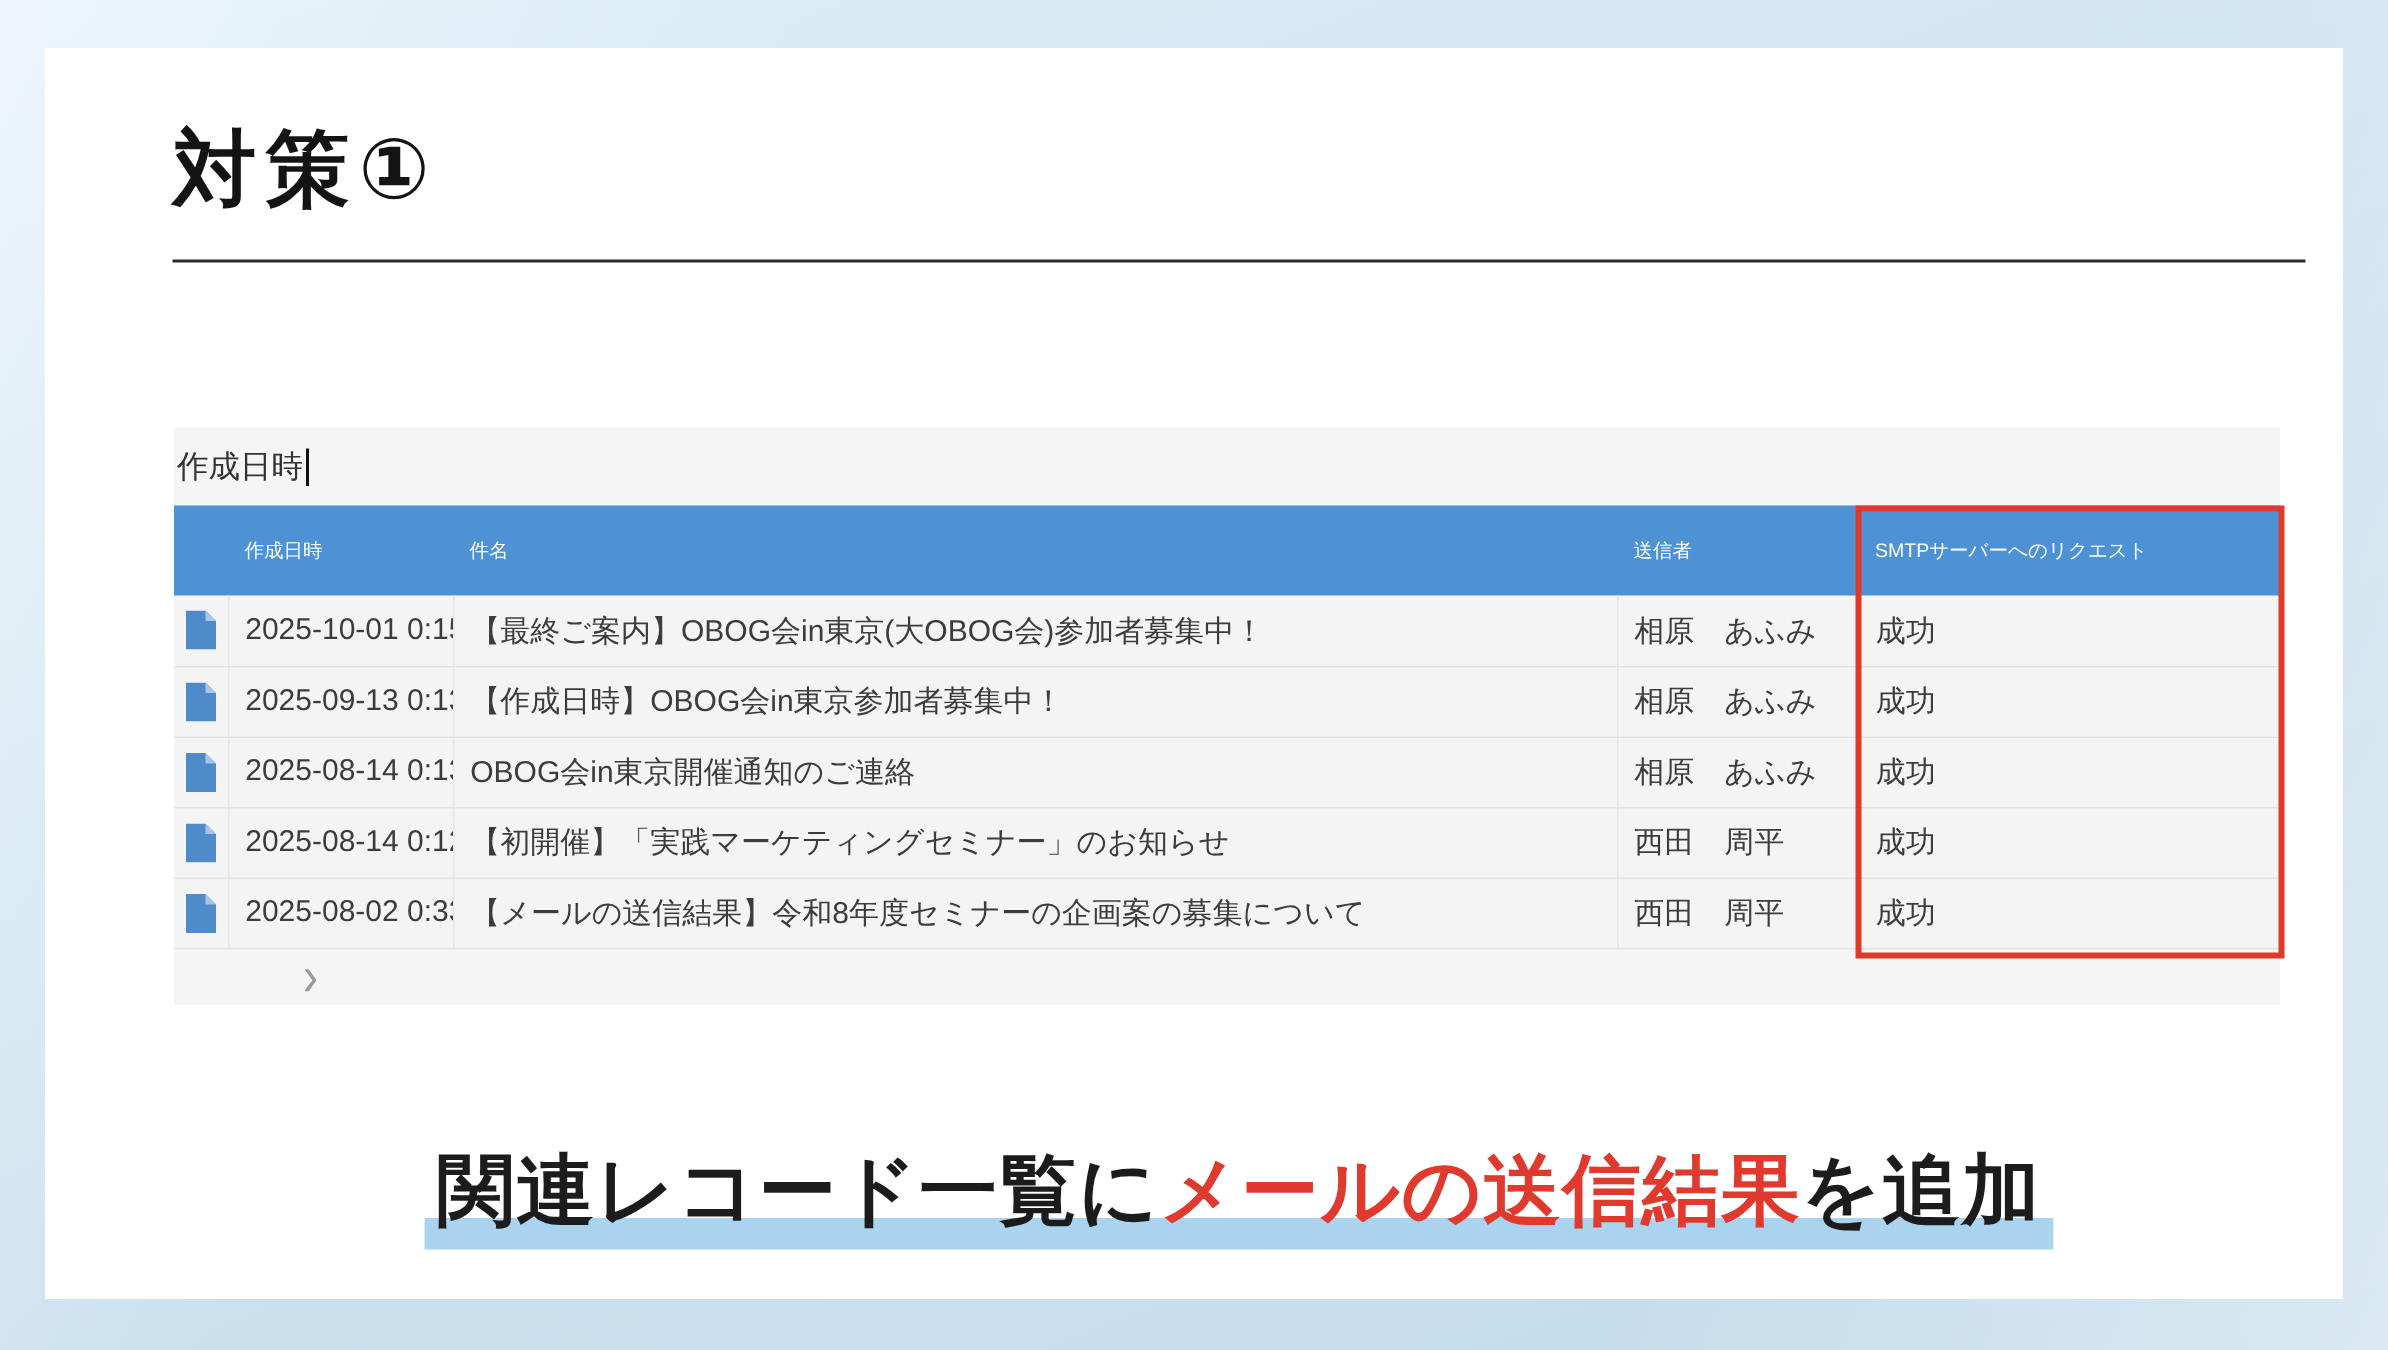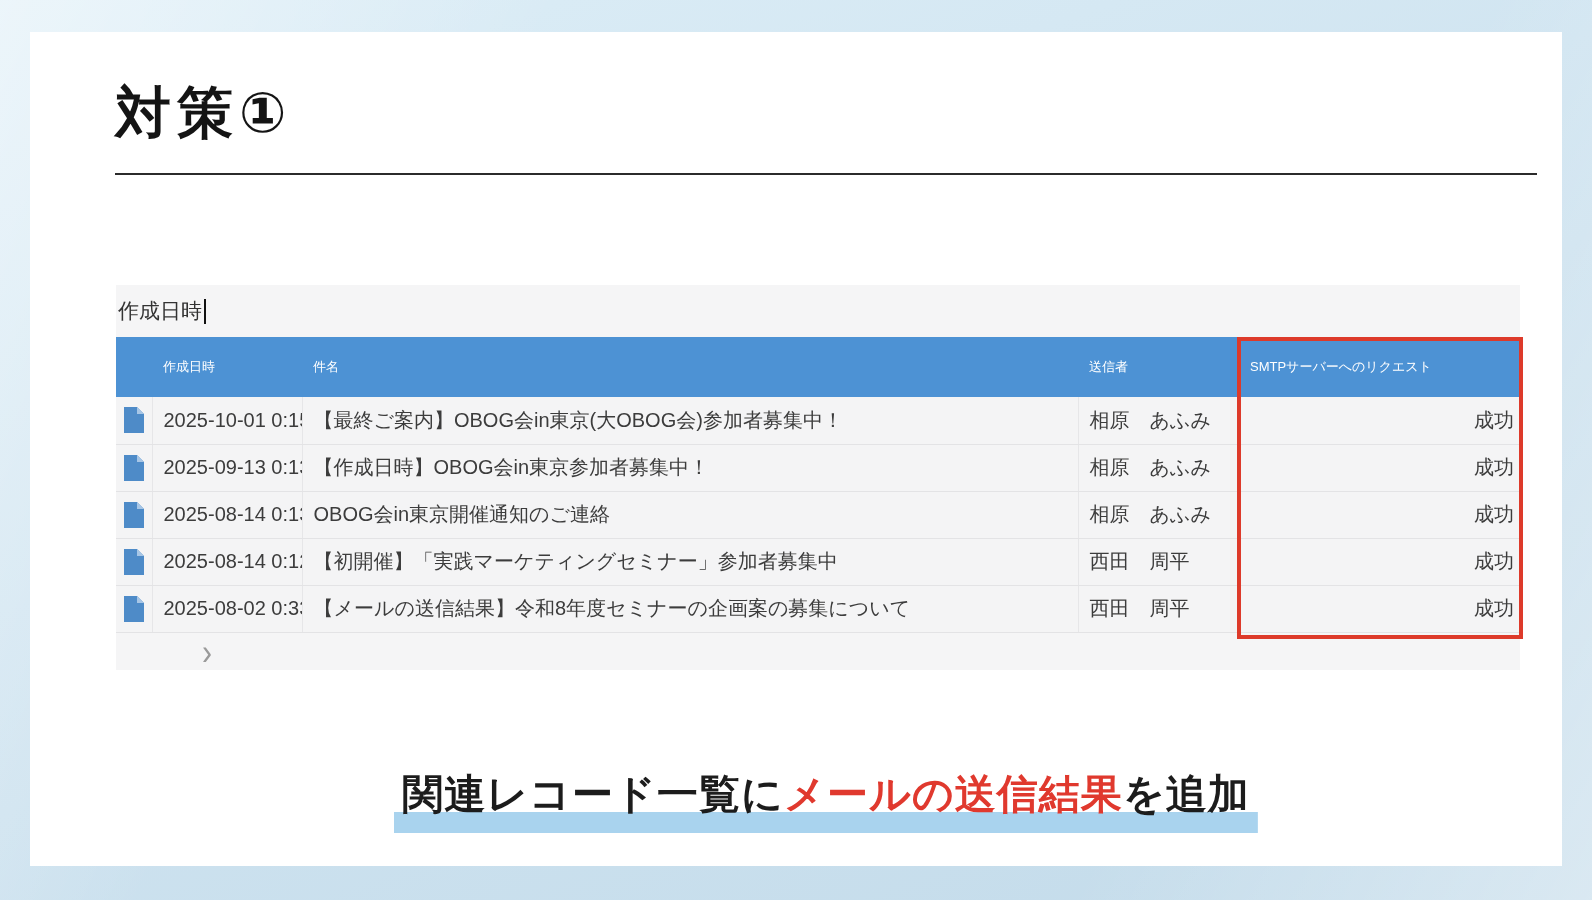"成功" .tbl tbody td:last-child { text-align: right -> none }
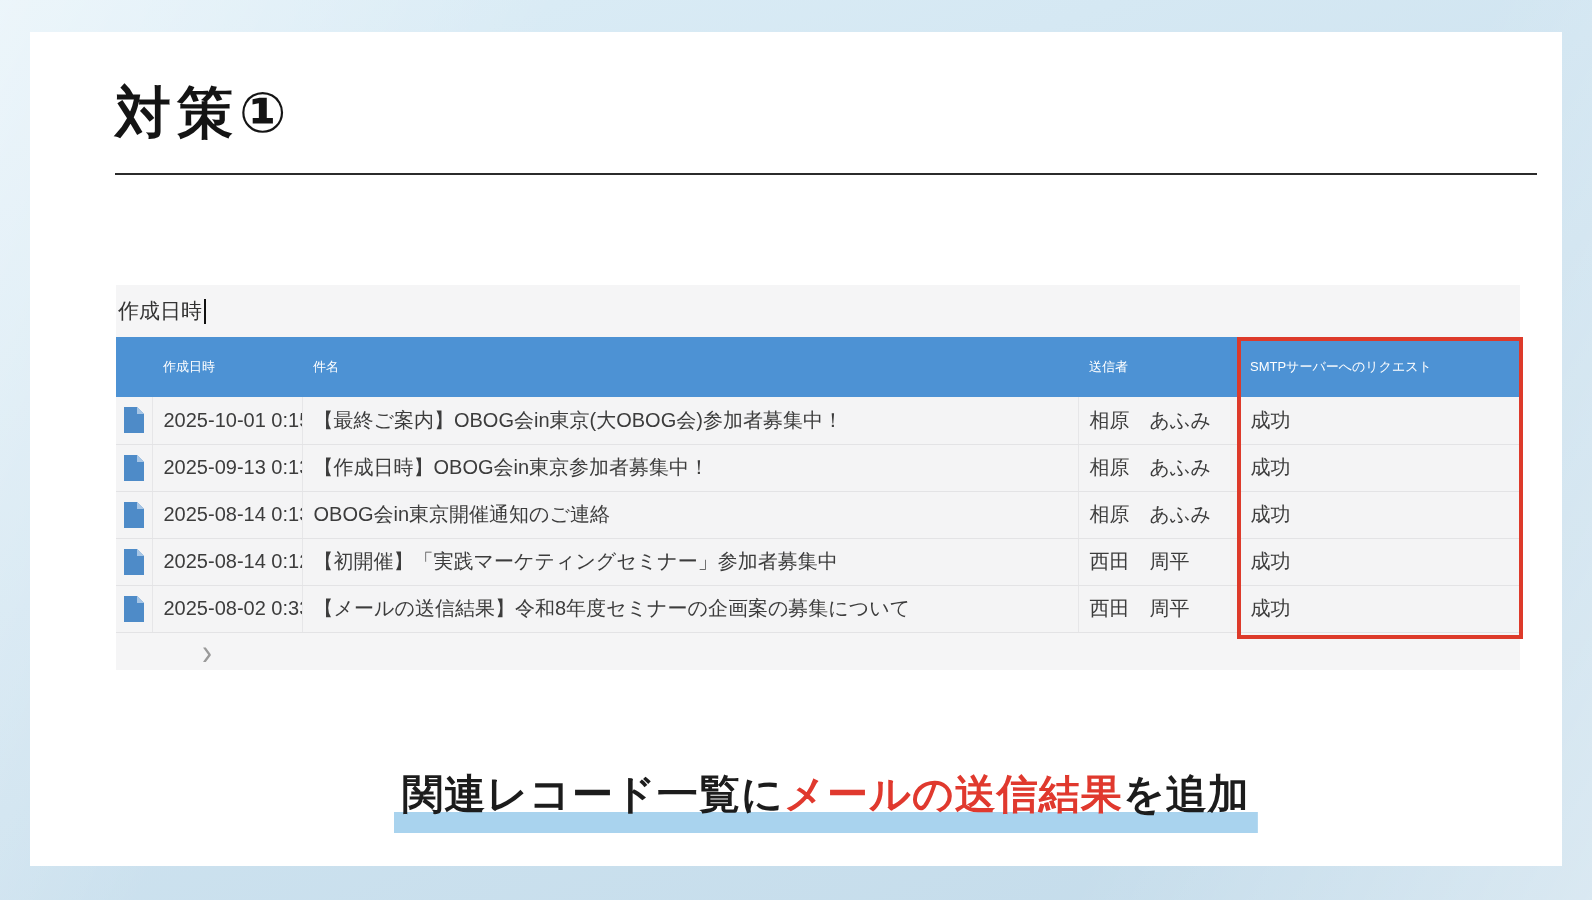"【初開催】「実践マーケティングセミナー」参加者募集中" td { text: 参加者募集中 -> のお知らせ }
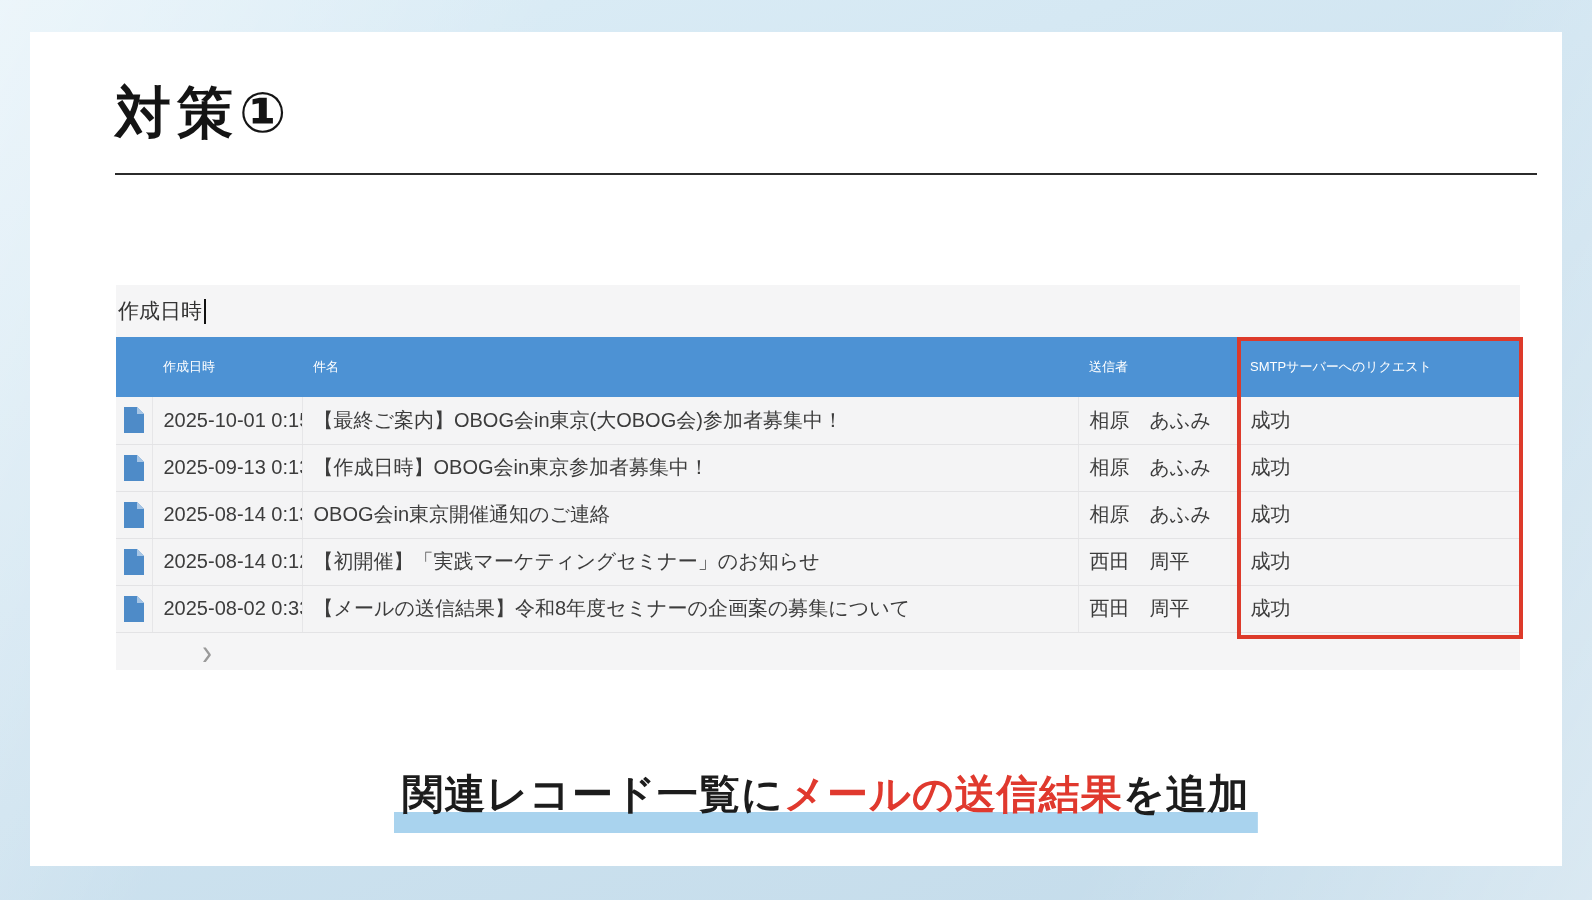"関連レコード一覧にメールの送信結果を追加" .caption { font-size: 41px -> 52px }
